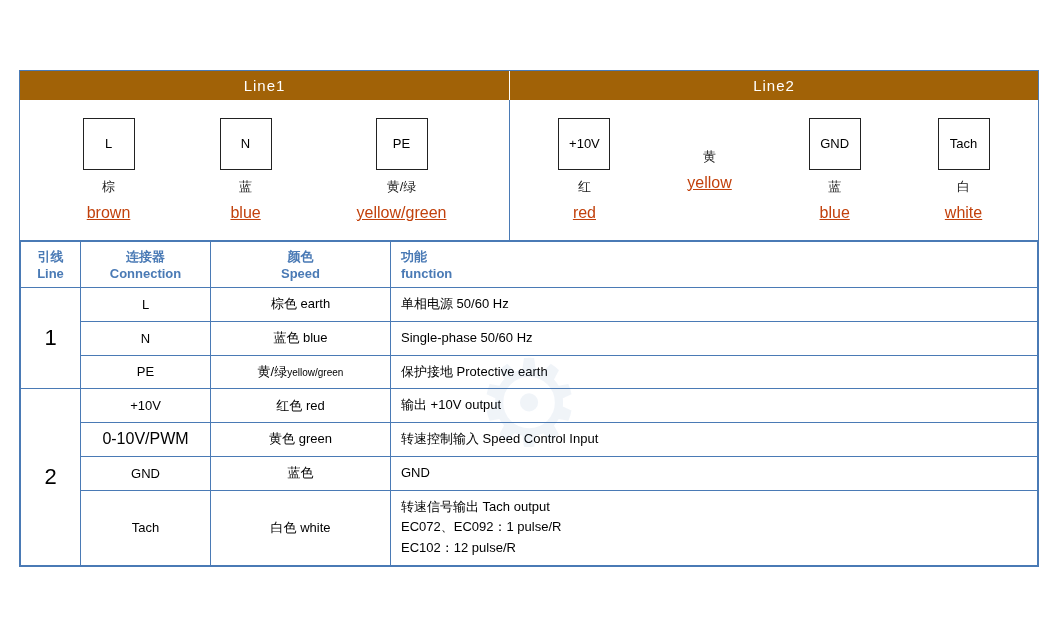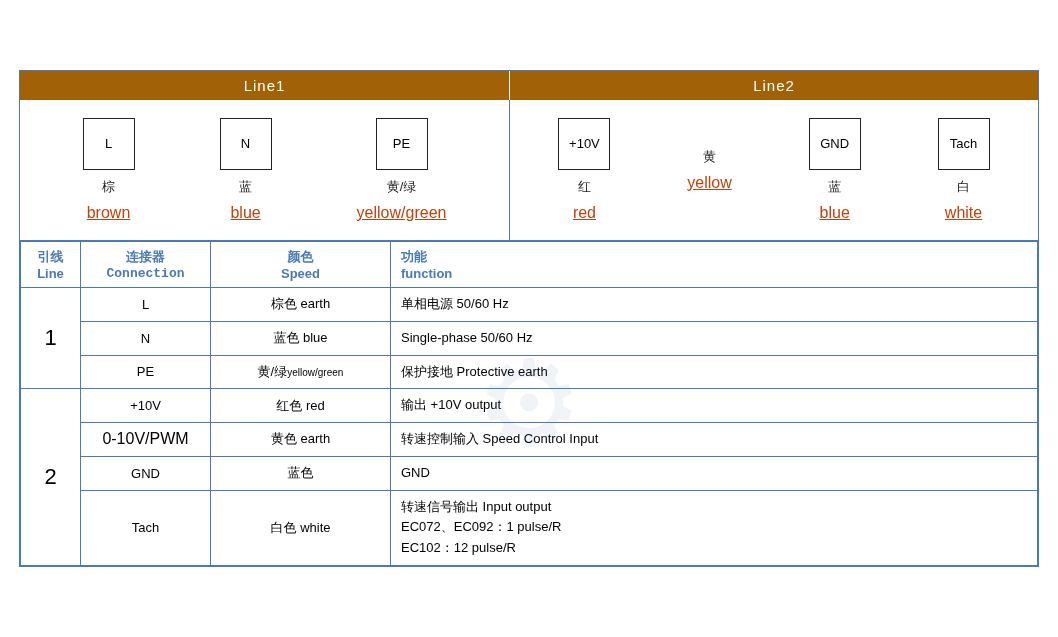"连接器" .col-conn { font-family: Liberation Mono, monospace -> none }
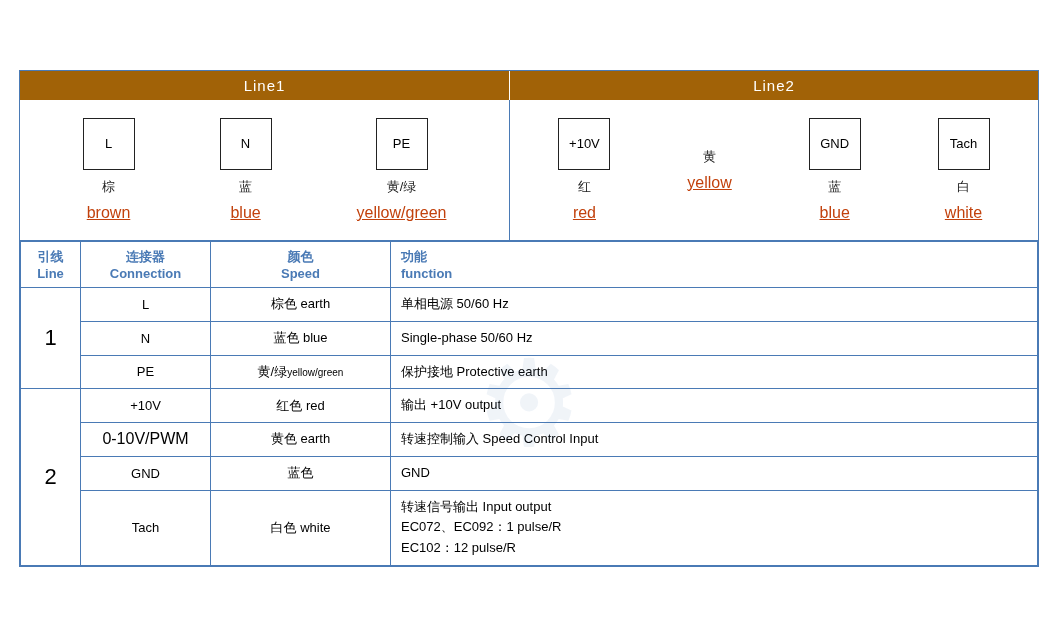"黄色 earth" td.color-cell { text: earth -> green }
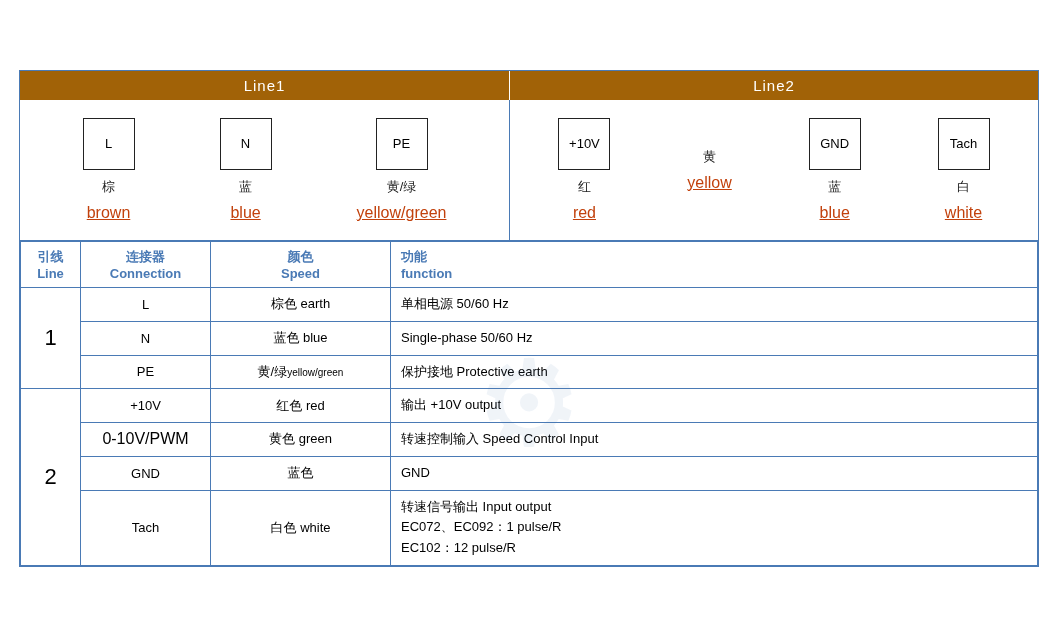"转速信号输出 Input output" div { text: Input -> Tach }
